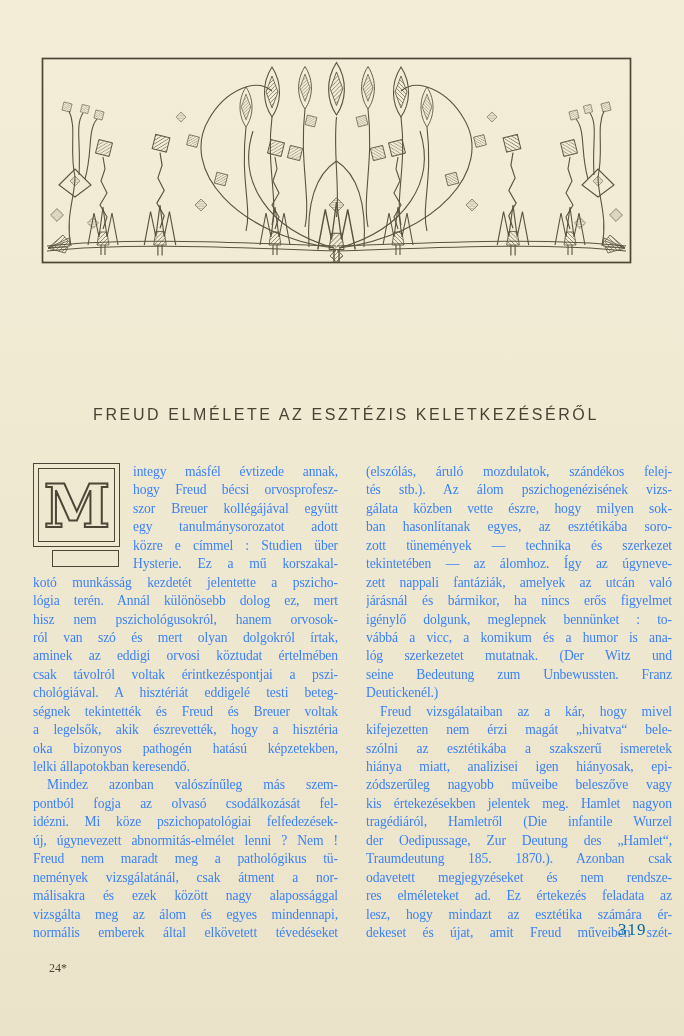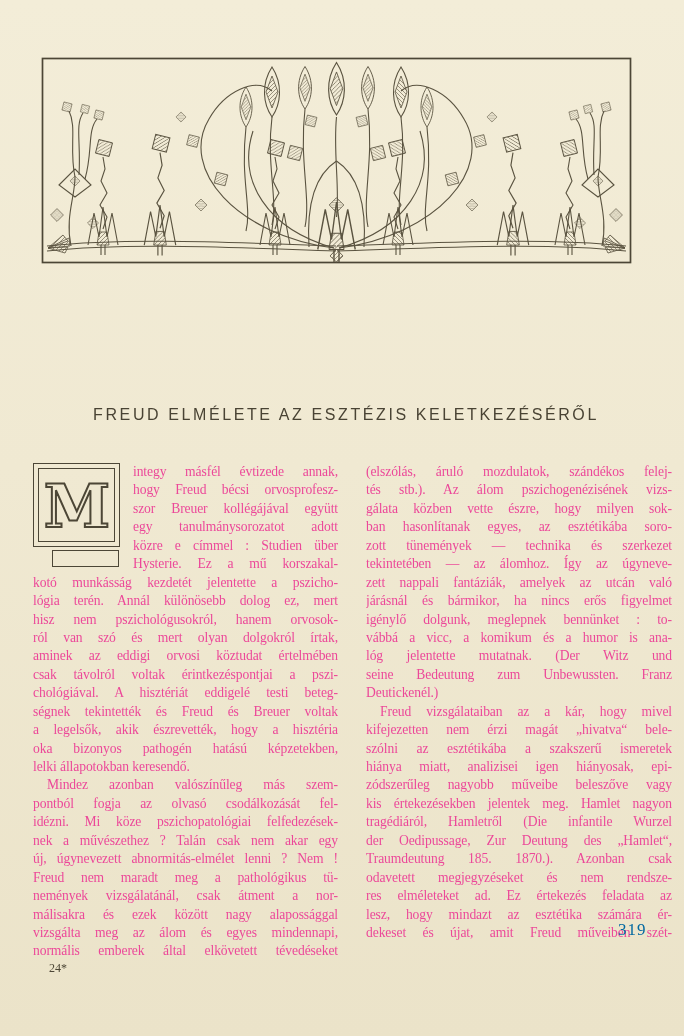"integy másfél évtizede annak," .col { color: #ec4899 -> #3b82f6 }
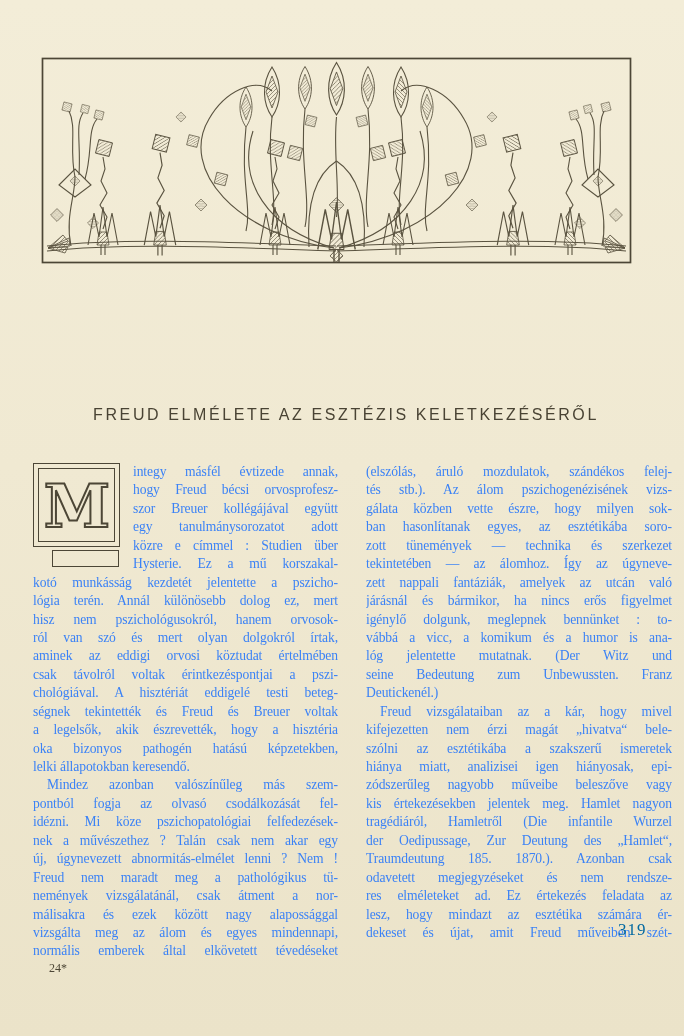"lóg jelentette mutatnak. (Der Witz" div.line { text: jelentette -> szerkezetet }
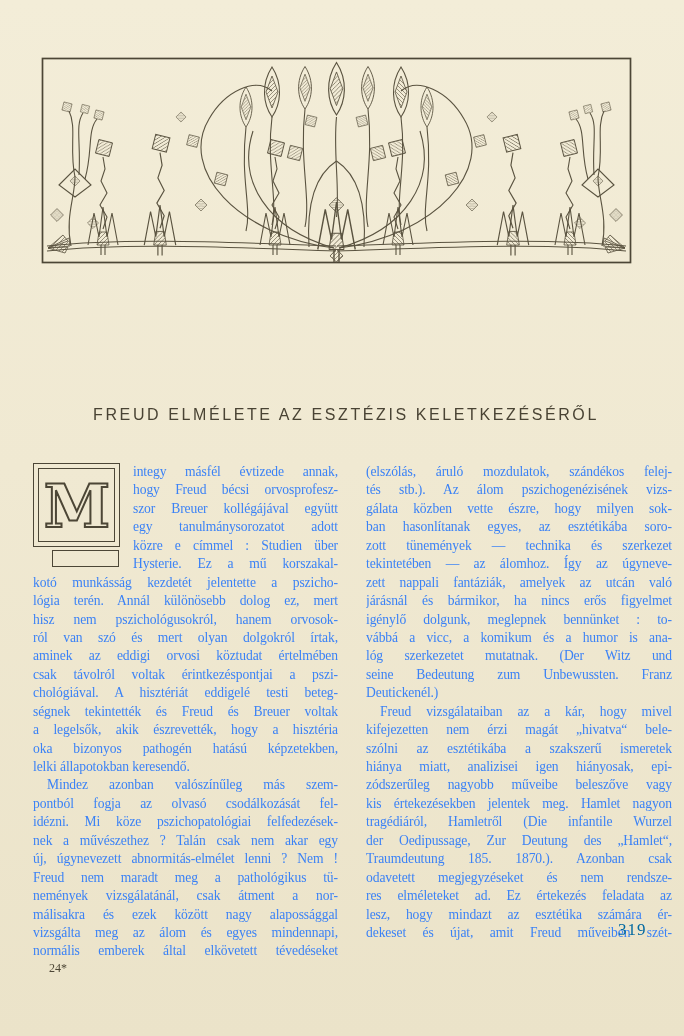"nek a művészethez ? Talán" div.line { html: <div>nek a művészethez ? Talán csak nem akar egy</div> -> none }
